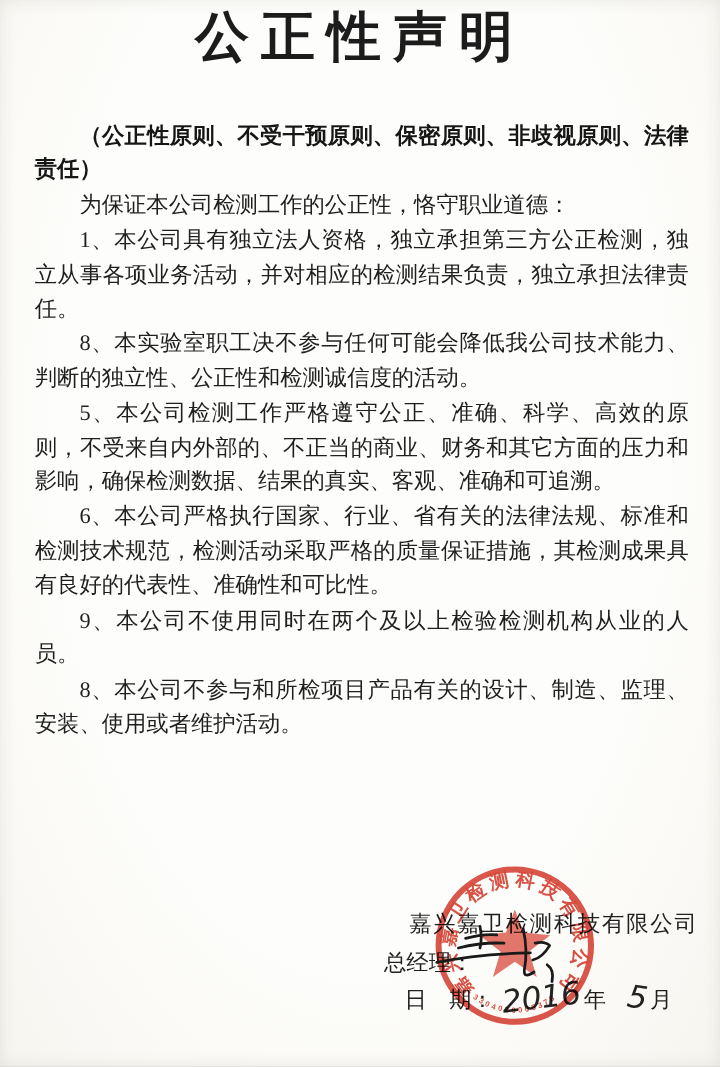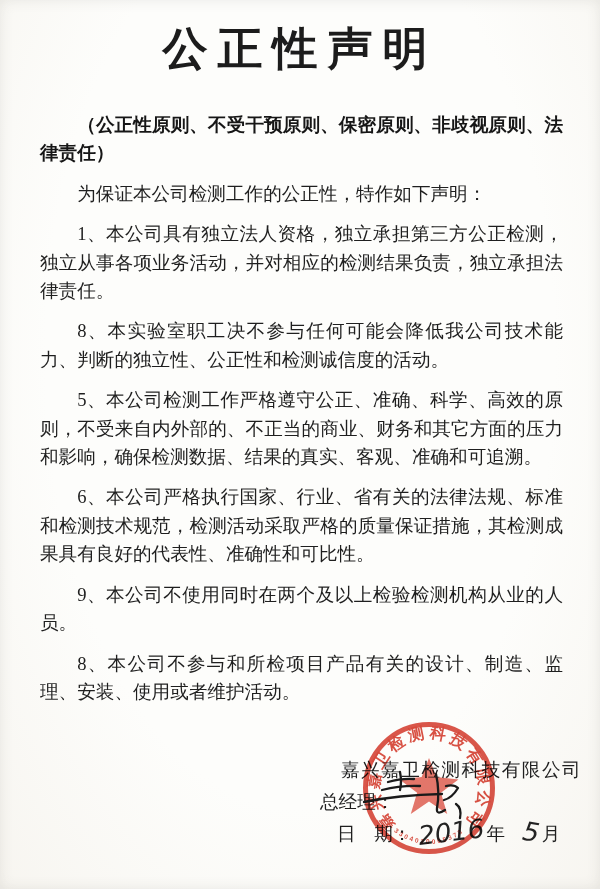"公正性声明" .title { margin: 18px -> 0 }
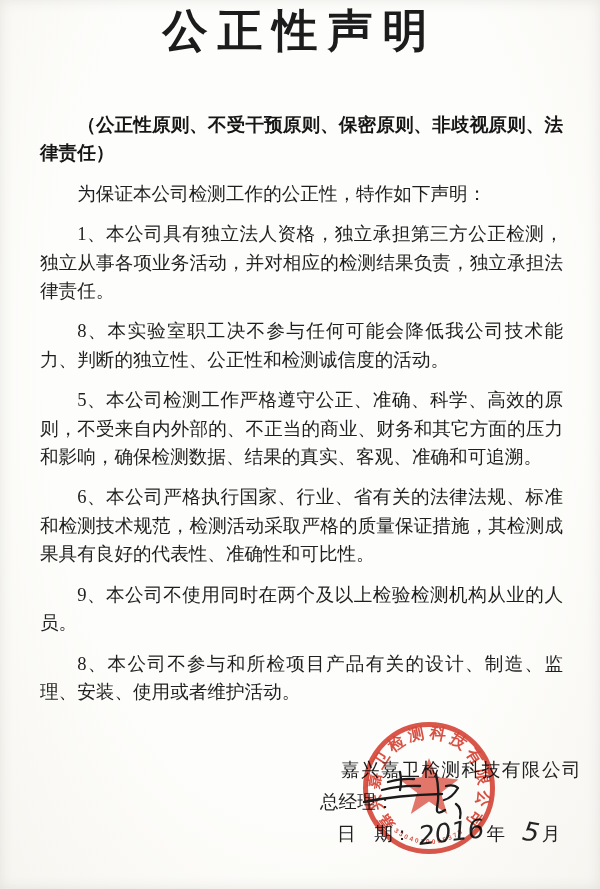"（公正性原则、不受干预原则、保密原则、非歧视原则、法律责任）" .body-text p { margin: 12px -> 1px }
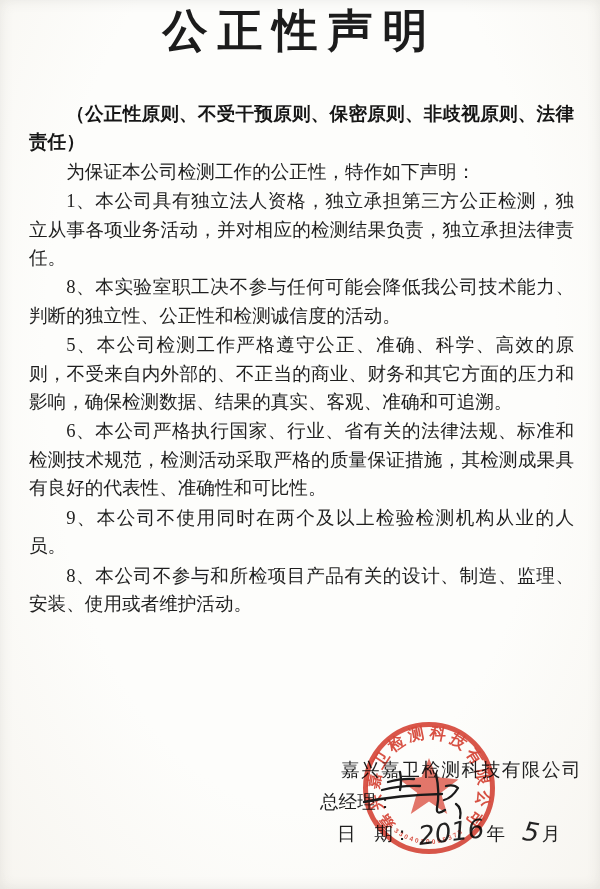"为保证本公司检测工作的公正性，特作如下声明：" p { text: 特作如下声明 -> 恪守职业道德 }
